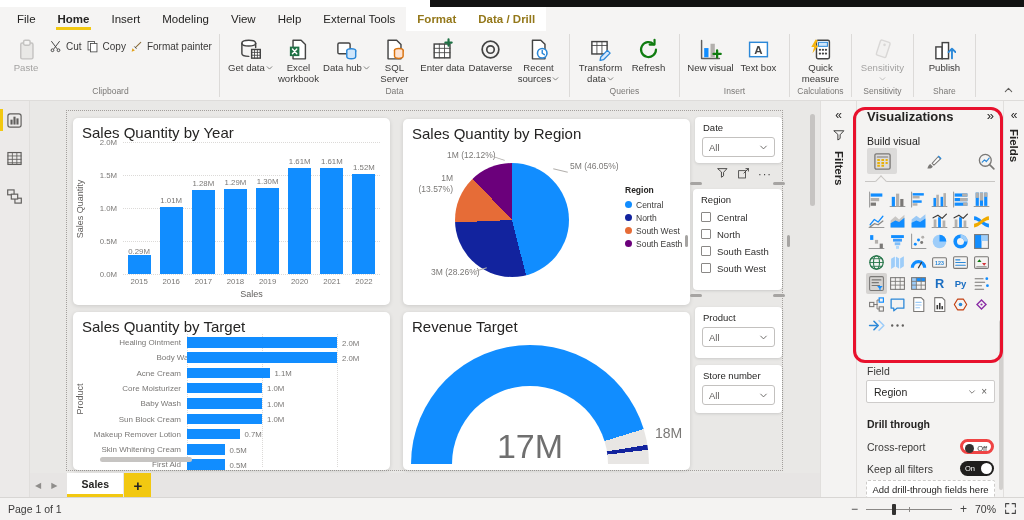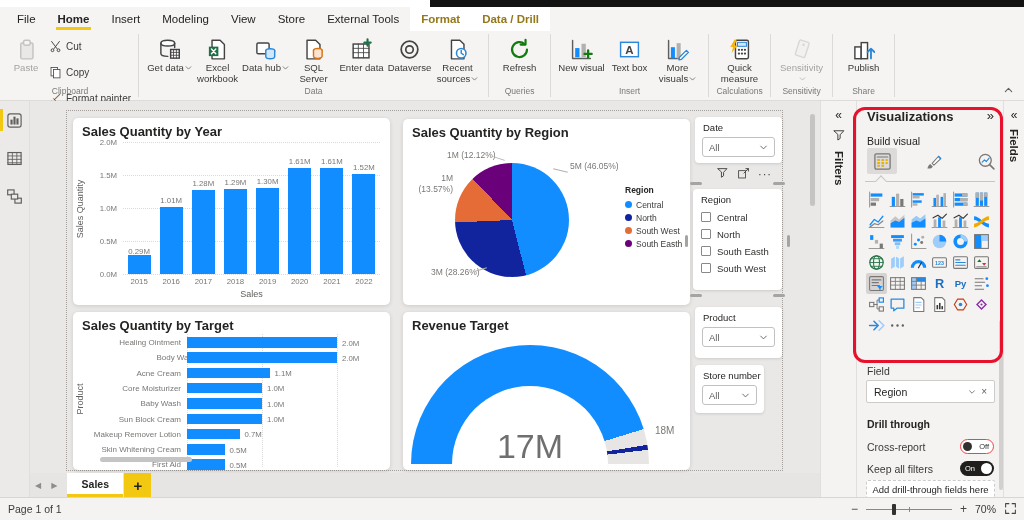"Store" div.mi { text: Store -> Help }
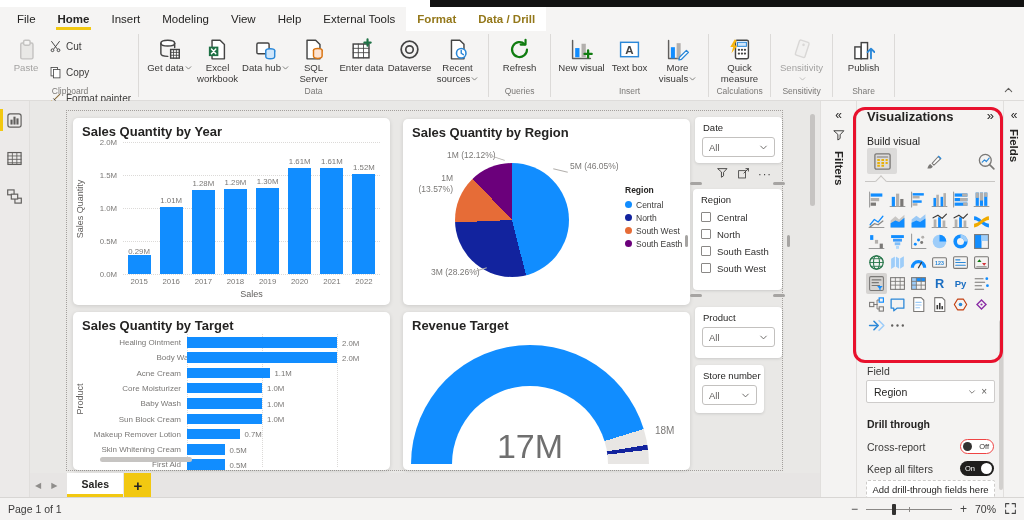"Cut" .clip-col { flex-direction: column -> none; gap: 11px -> 4px }
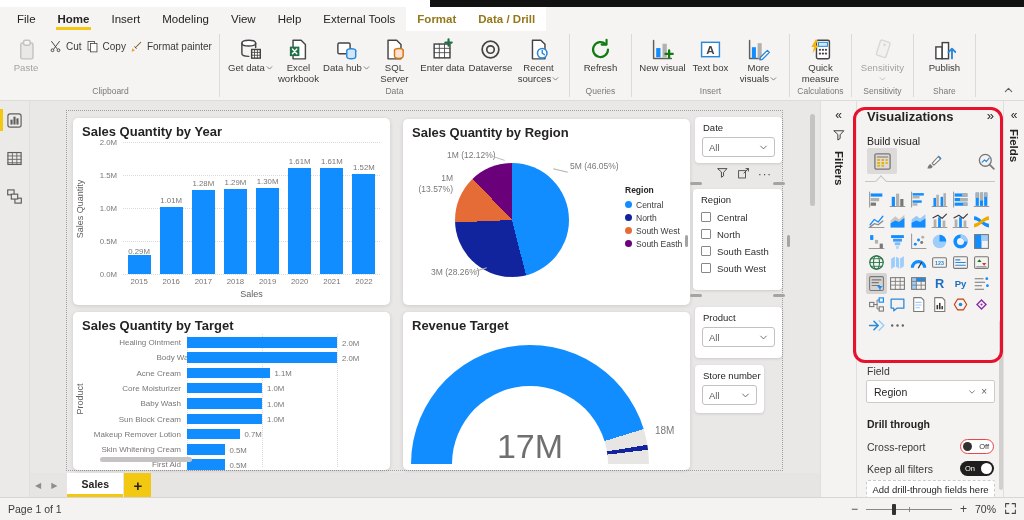"Transform data" div.rbtn { html: none -> <div> <span> <svg> <rect></rect> <path></path> <path></path> </svg> </span> <div>Transform data<span><svg> <path></path> </svg></span></div> </div> }
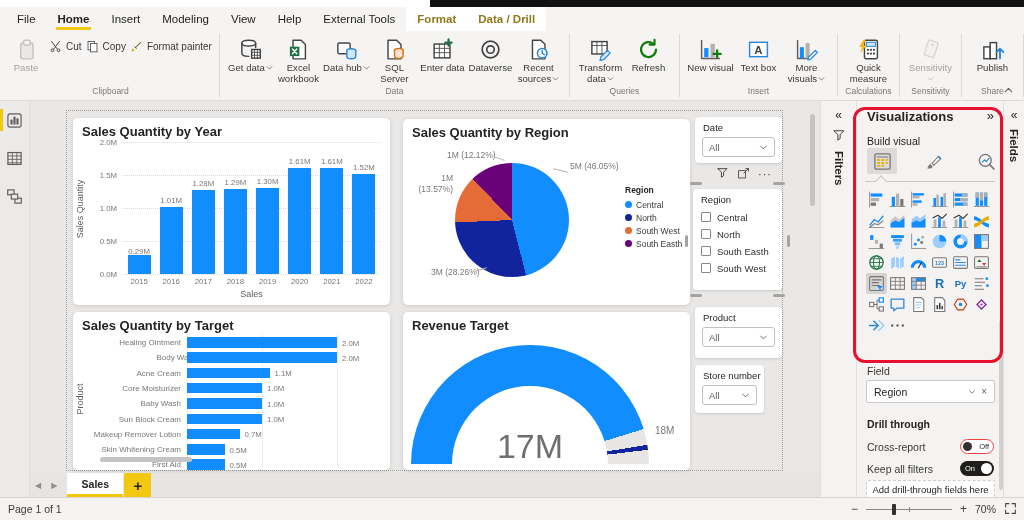"More visuals" div.rbtn { html: <div> <span> <svg> <path></path> <rect></rect> <rect></rect> <path></path> </svg> </span> <div>More visuals<span><svg> <path></path> </svg></span></div> </div> -> none }
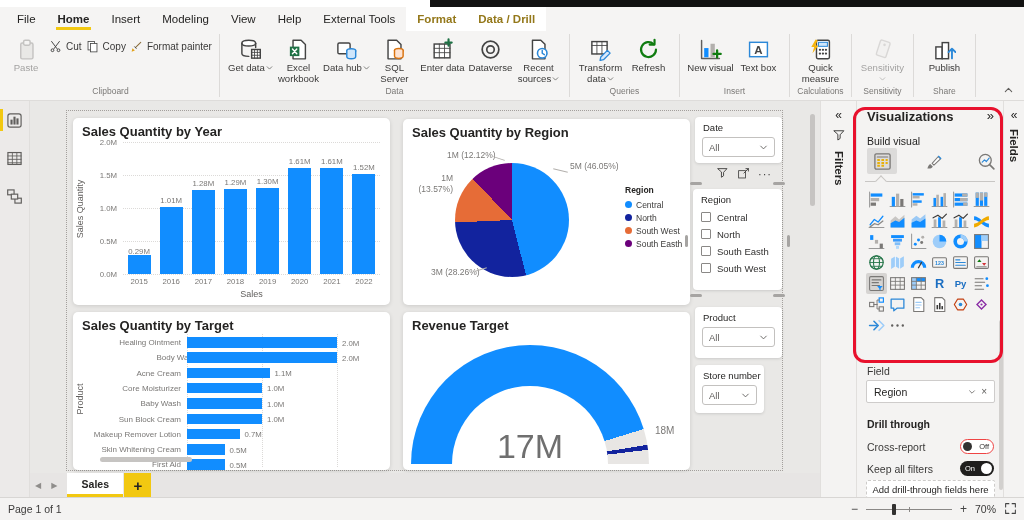"Sales Quantity by Year" .card-title { font-size: 13px -> 15px; font-weight: 700 -> 400 }
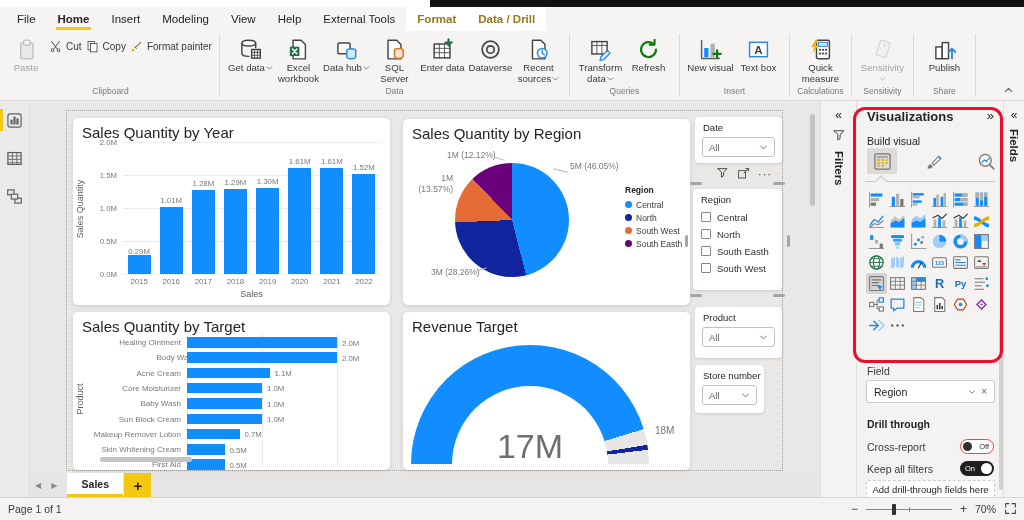"Store number" div.slicer { width: 69px -> 87px }
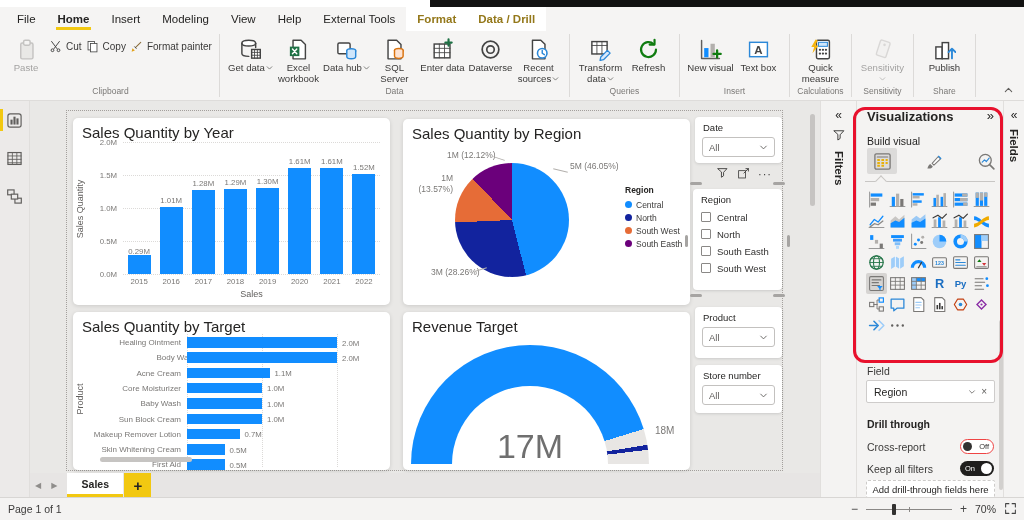"18M" .gauge-target { font-size: 10px -> 14px }
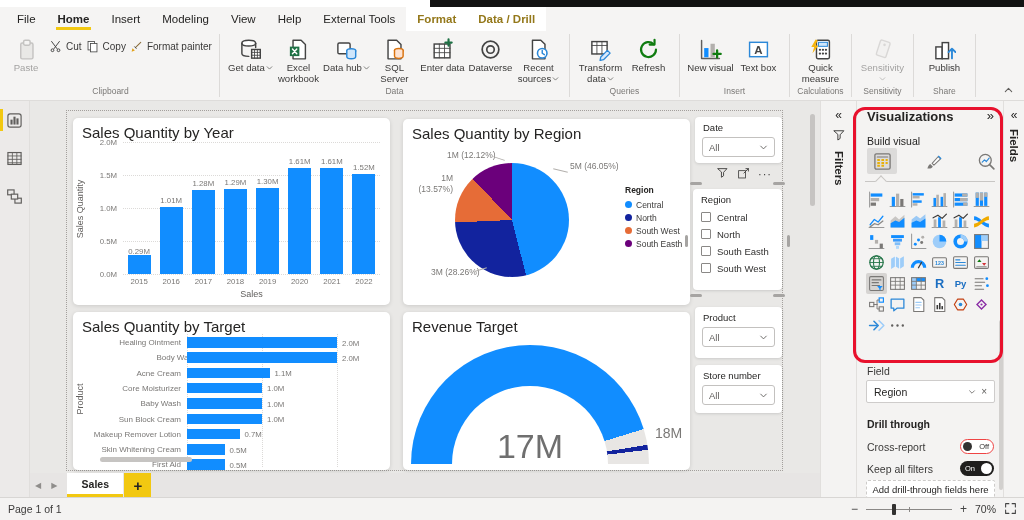"Off" .tg.off { border: 1px solid #ef4444 -> 3px solid #ef4444 }
